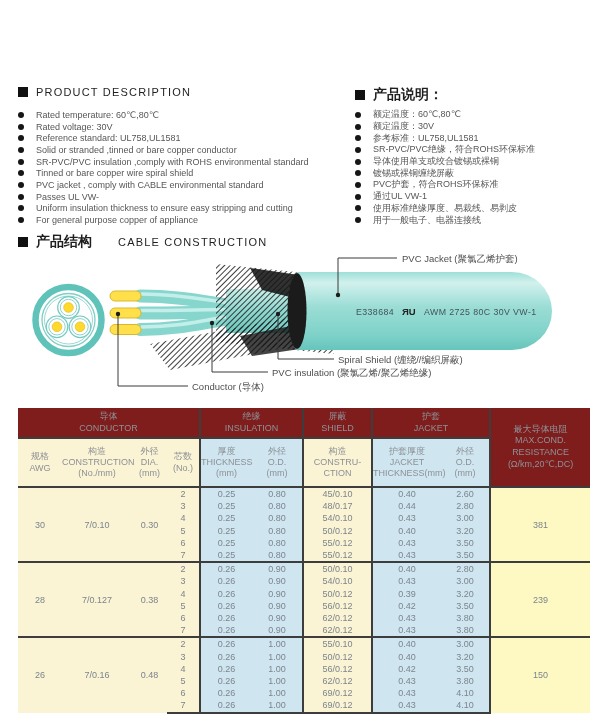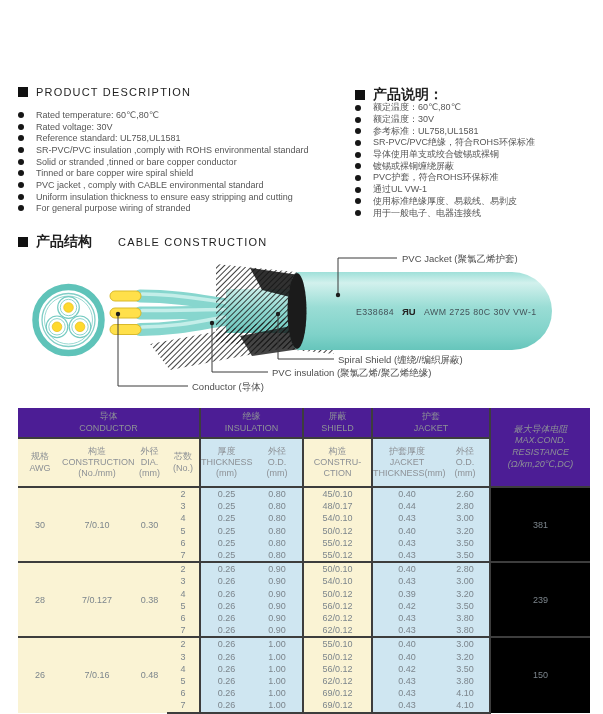"额定温度：60℃,80℃" ul.bullets { top: 102px -> 109px }
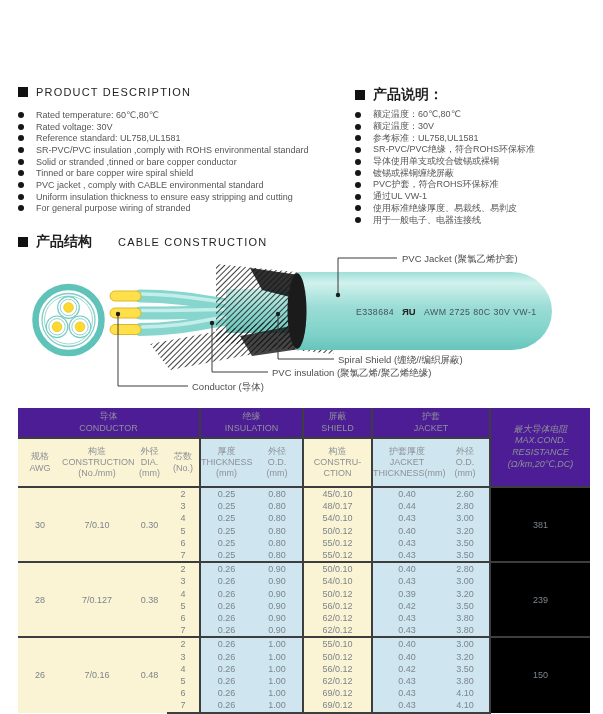"SR-PVC/PVC insulation ,comply with ROHS" li { order: before "Solid or stranded ,tinned or" -> after "Solid or stranded ,tinned or" }
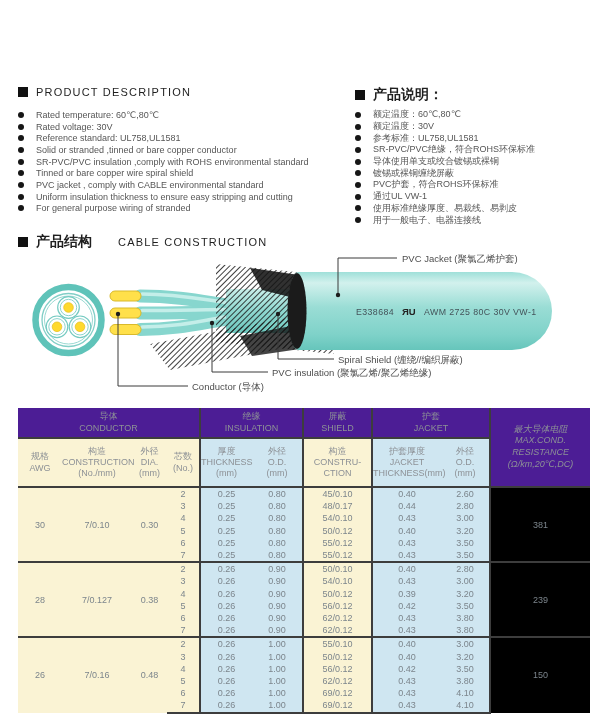"Passes UL VW-" li { html: none -> <li> <span></span> <span>Passes UL VW-</span> </li> }
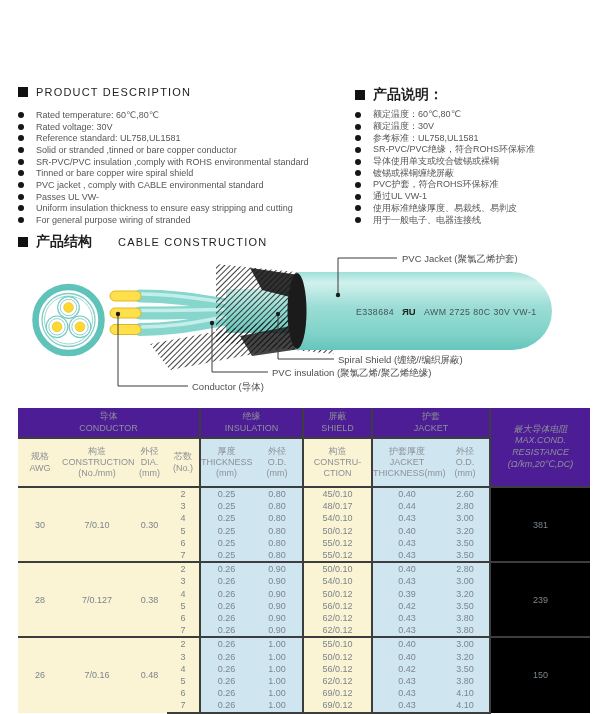"For general purpose wiring of" span { text: wiring of stranded -> copper of appliance }
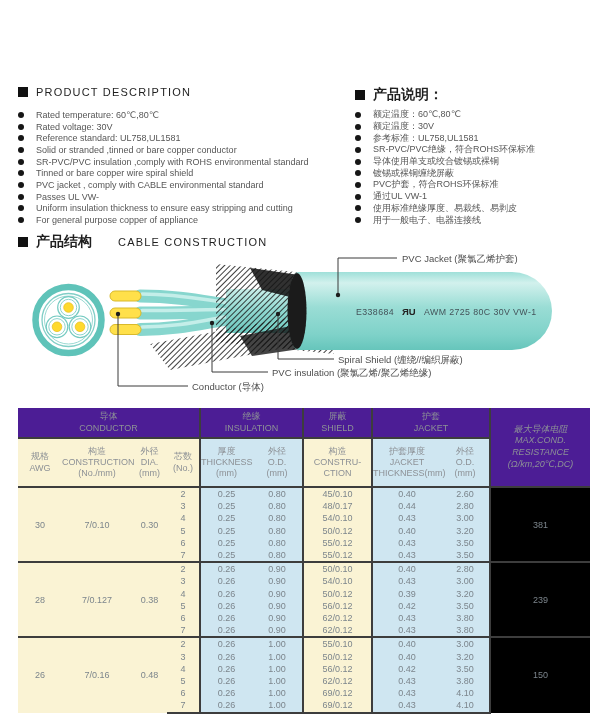"导体" table.spec thead tr.grp th { background: #4c1d95 -> #7f1d1d }
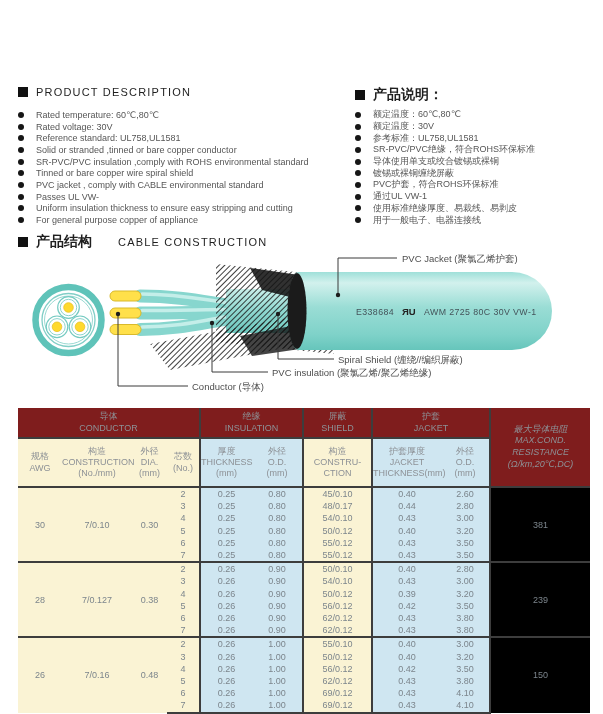"最大导体电阻" th.res-h { font-style: italic -> none }
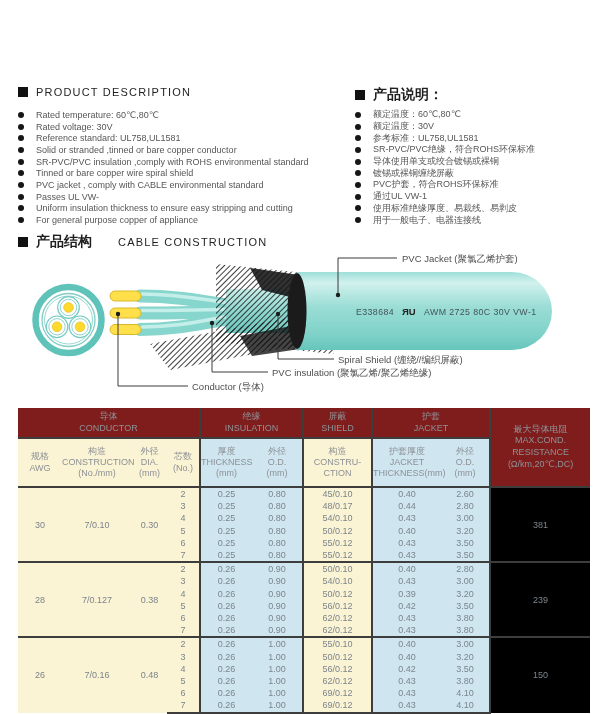"381" .c-white { background: #000000 -> #fef9c3 }
